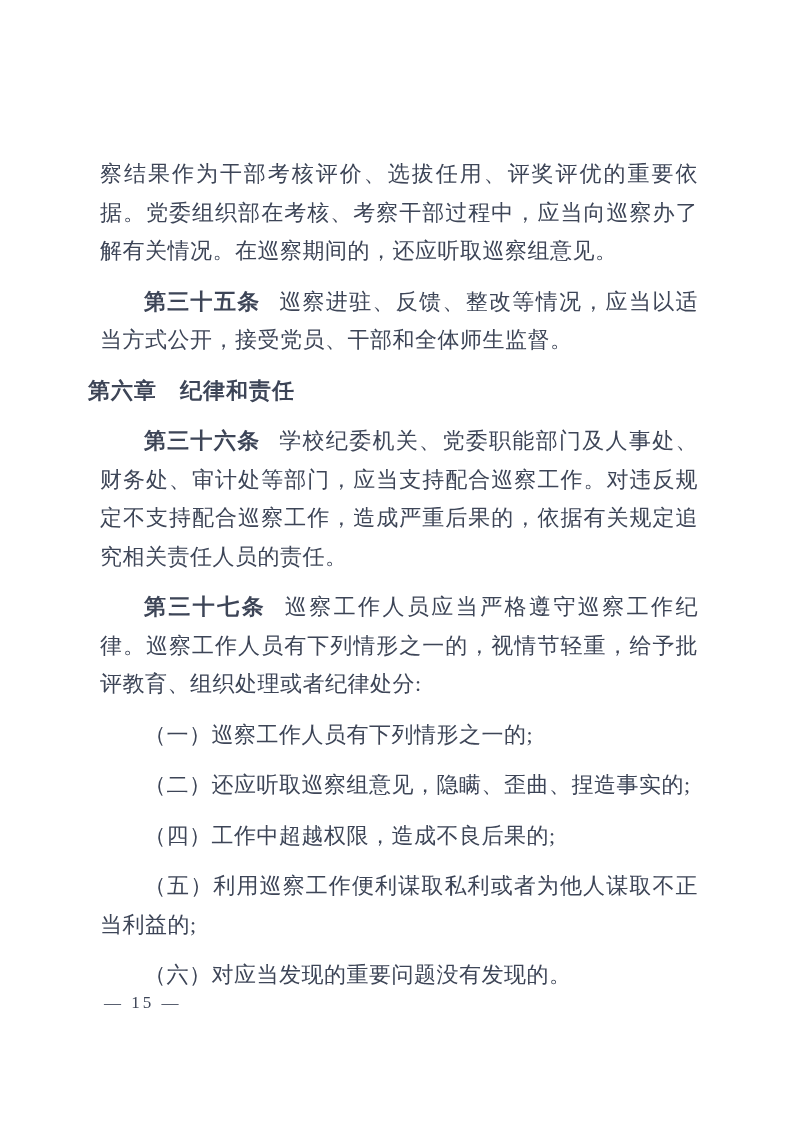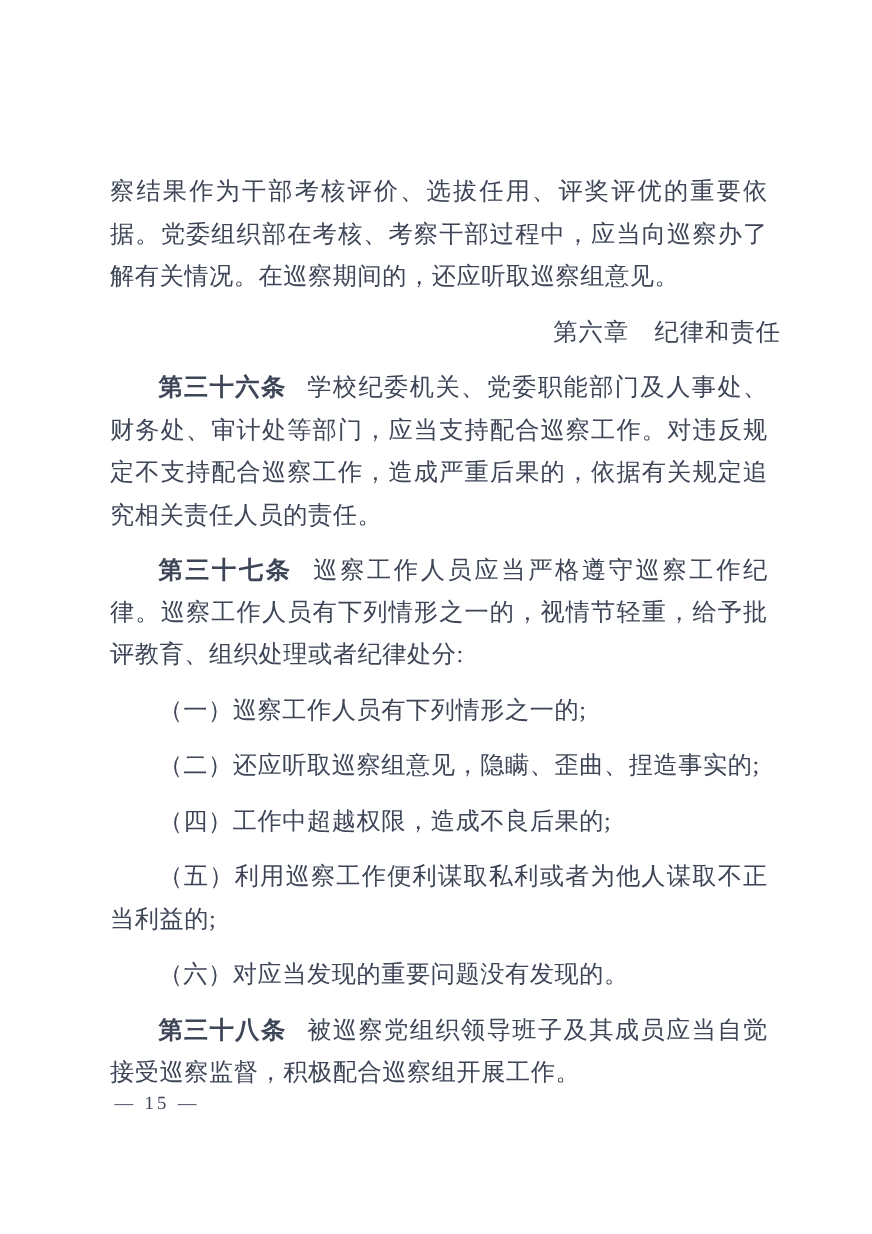"第三十五条" p.para { html: none -> <p><span>第三十五条</span><span>巡察进驻、反馈、整改等情况，应当以适当方式公开，接受党员、干部和全体师生监督。</span></p> }
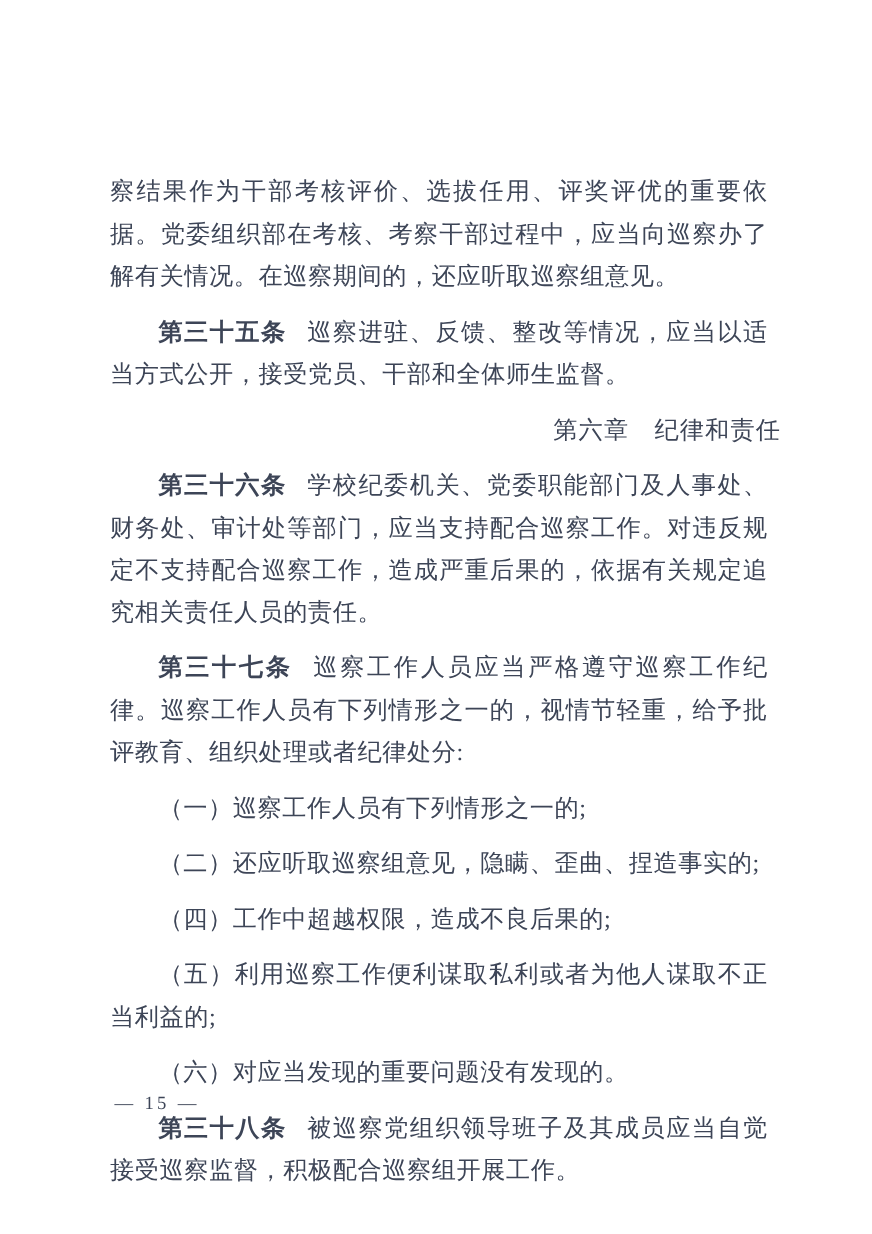"第六章 纪律和责任" .para.chapter { font-weight: 400 -> 700; text-align: right -> left }
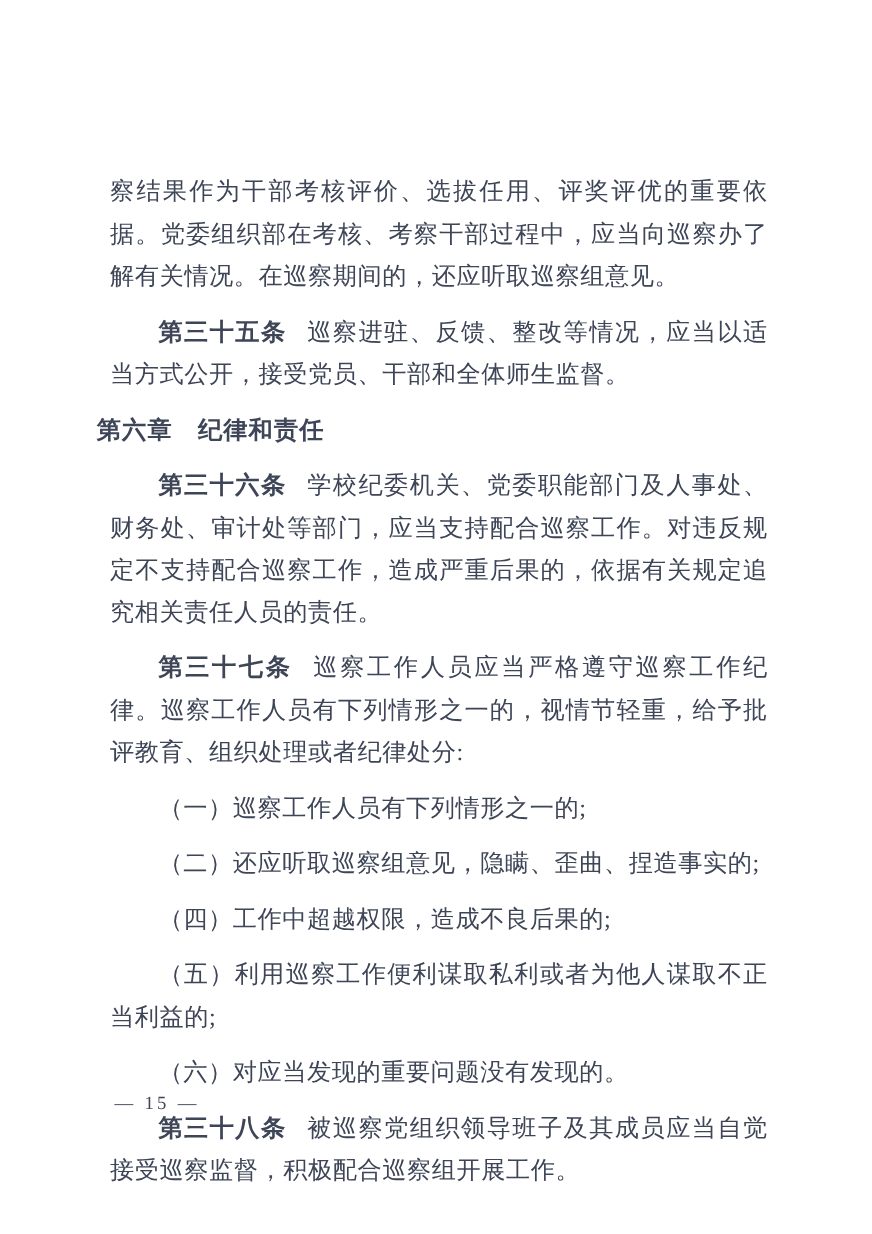"第三十八条" p.para { html: <p><span>第三十八条</span><span>被巡察党组织领导班子及其成员应当自觉接受巡察监督，积极配合巡察组开展工作。</span></p> -> none }
